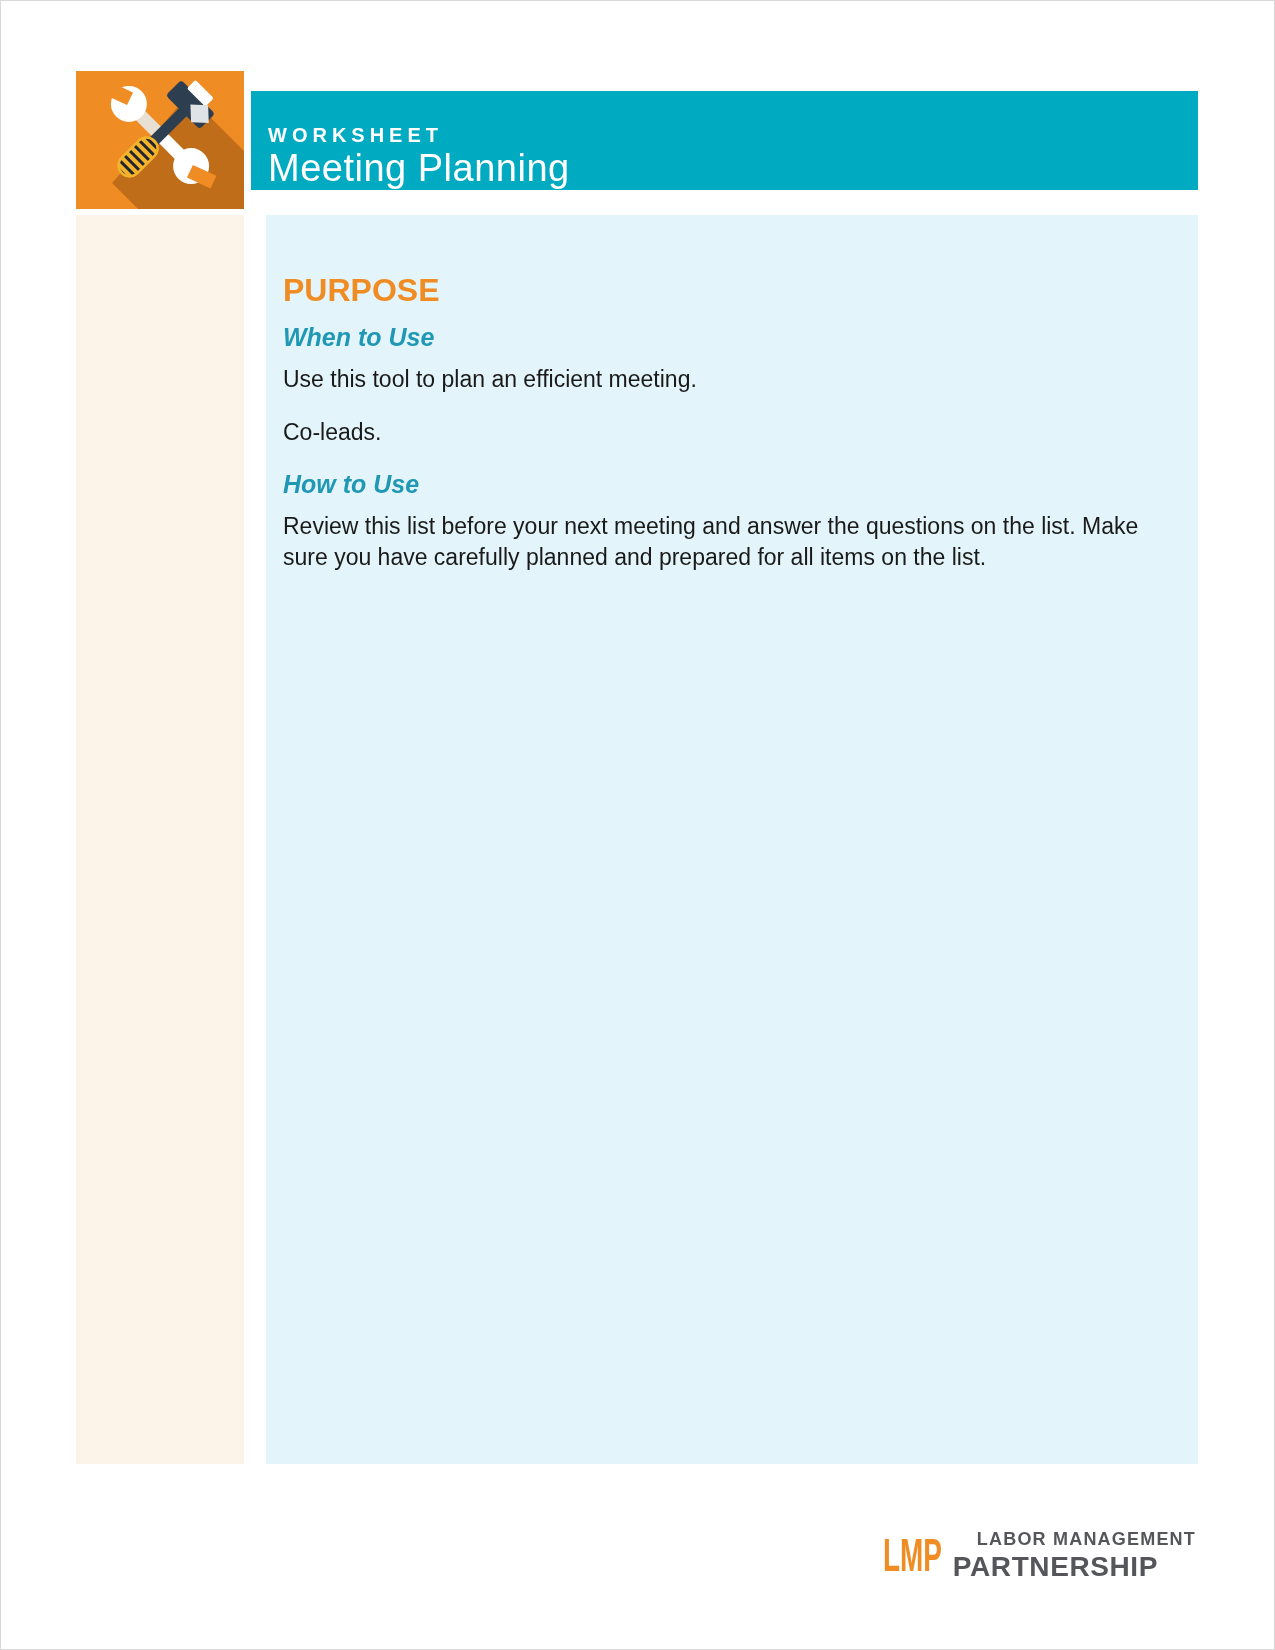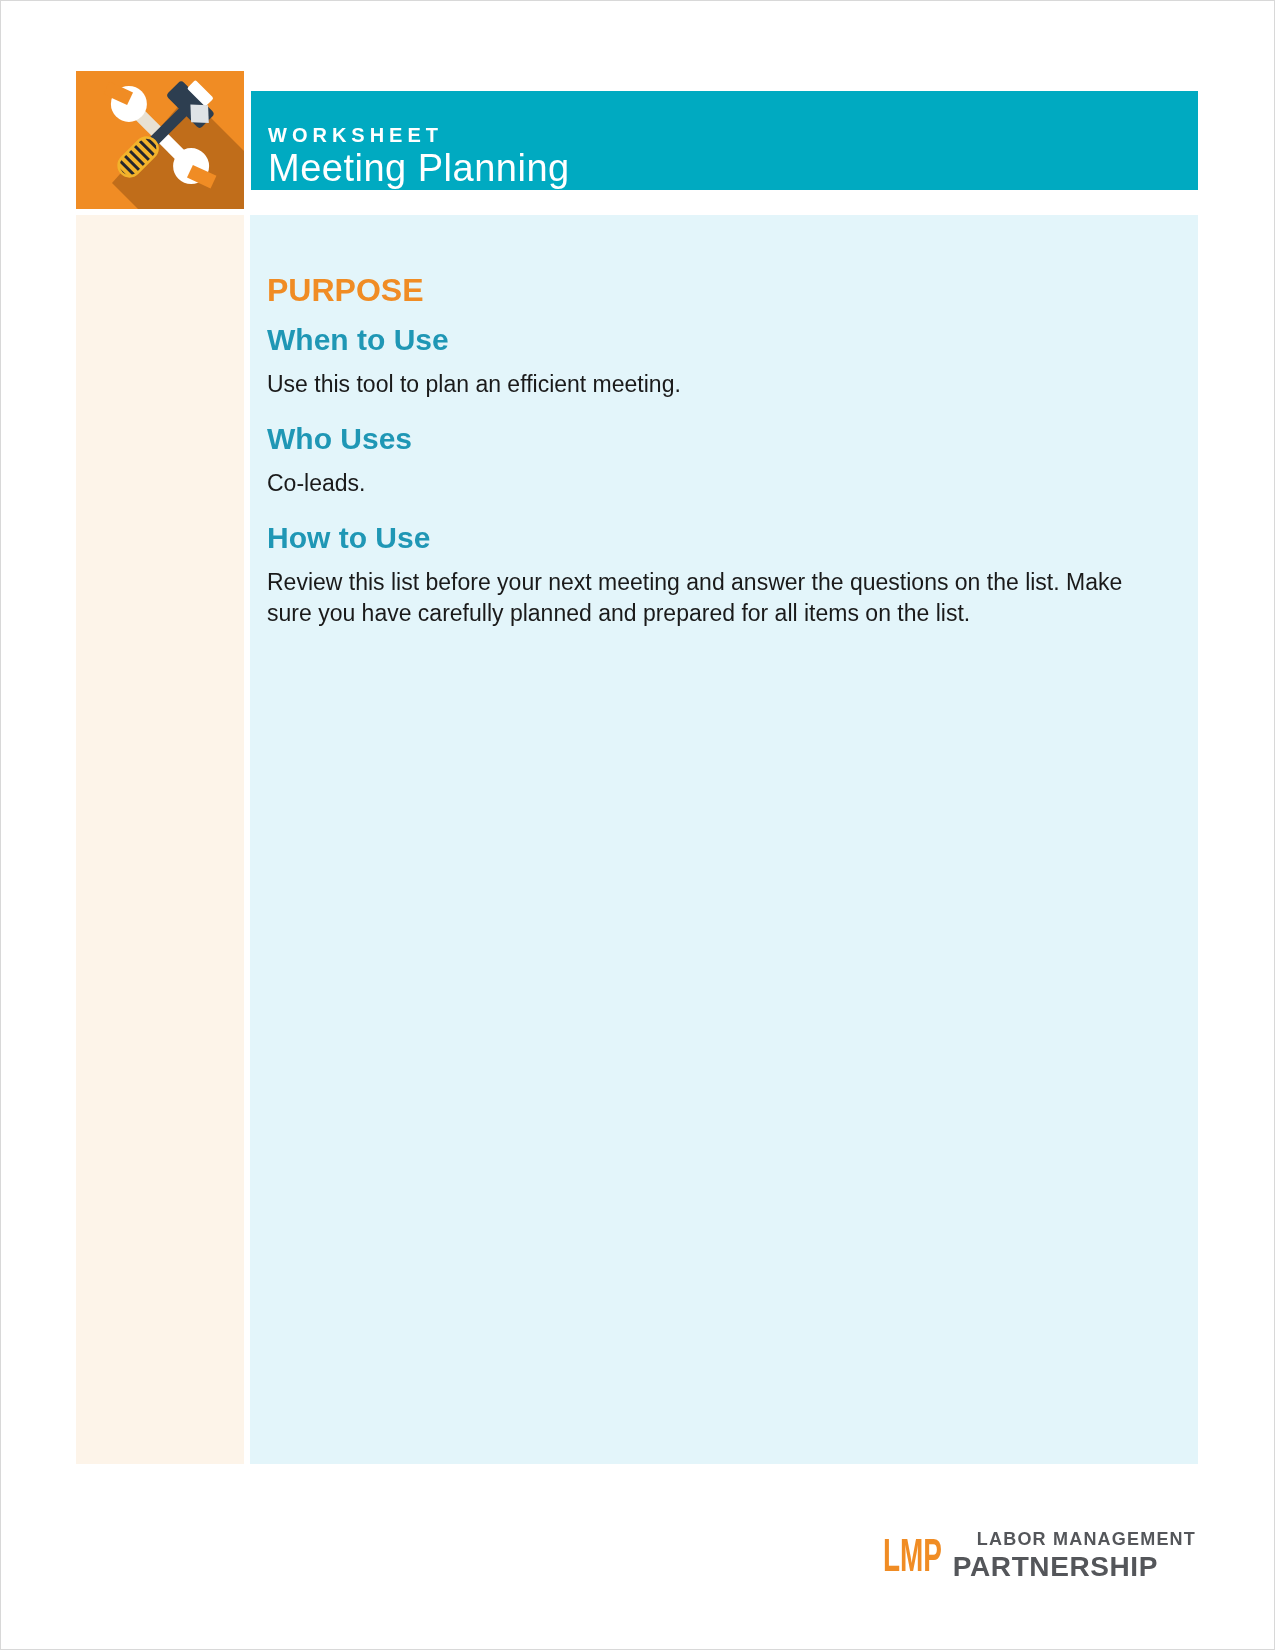"PURPOSE" .body-row { gap: 6px -> 22px }
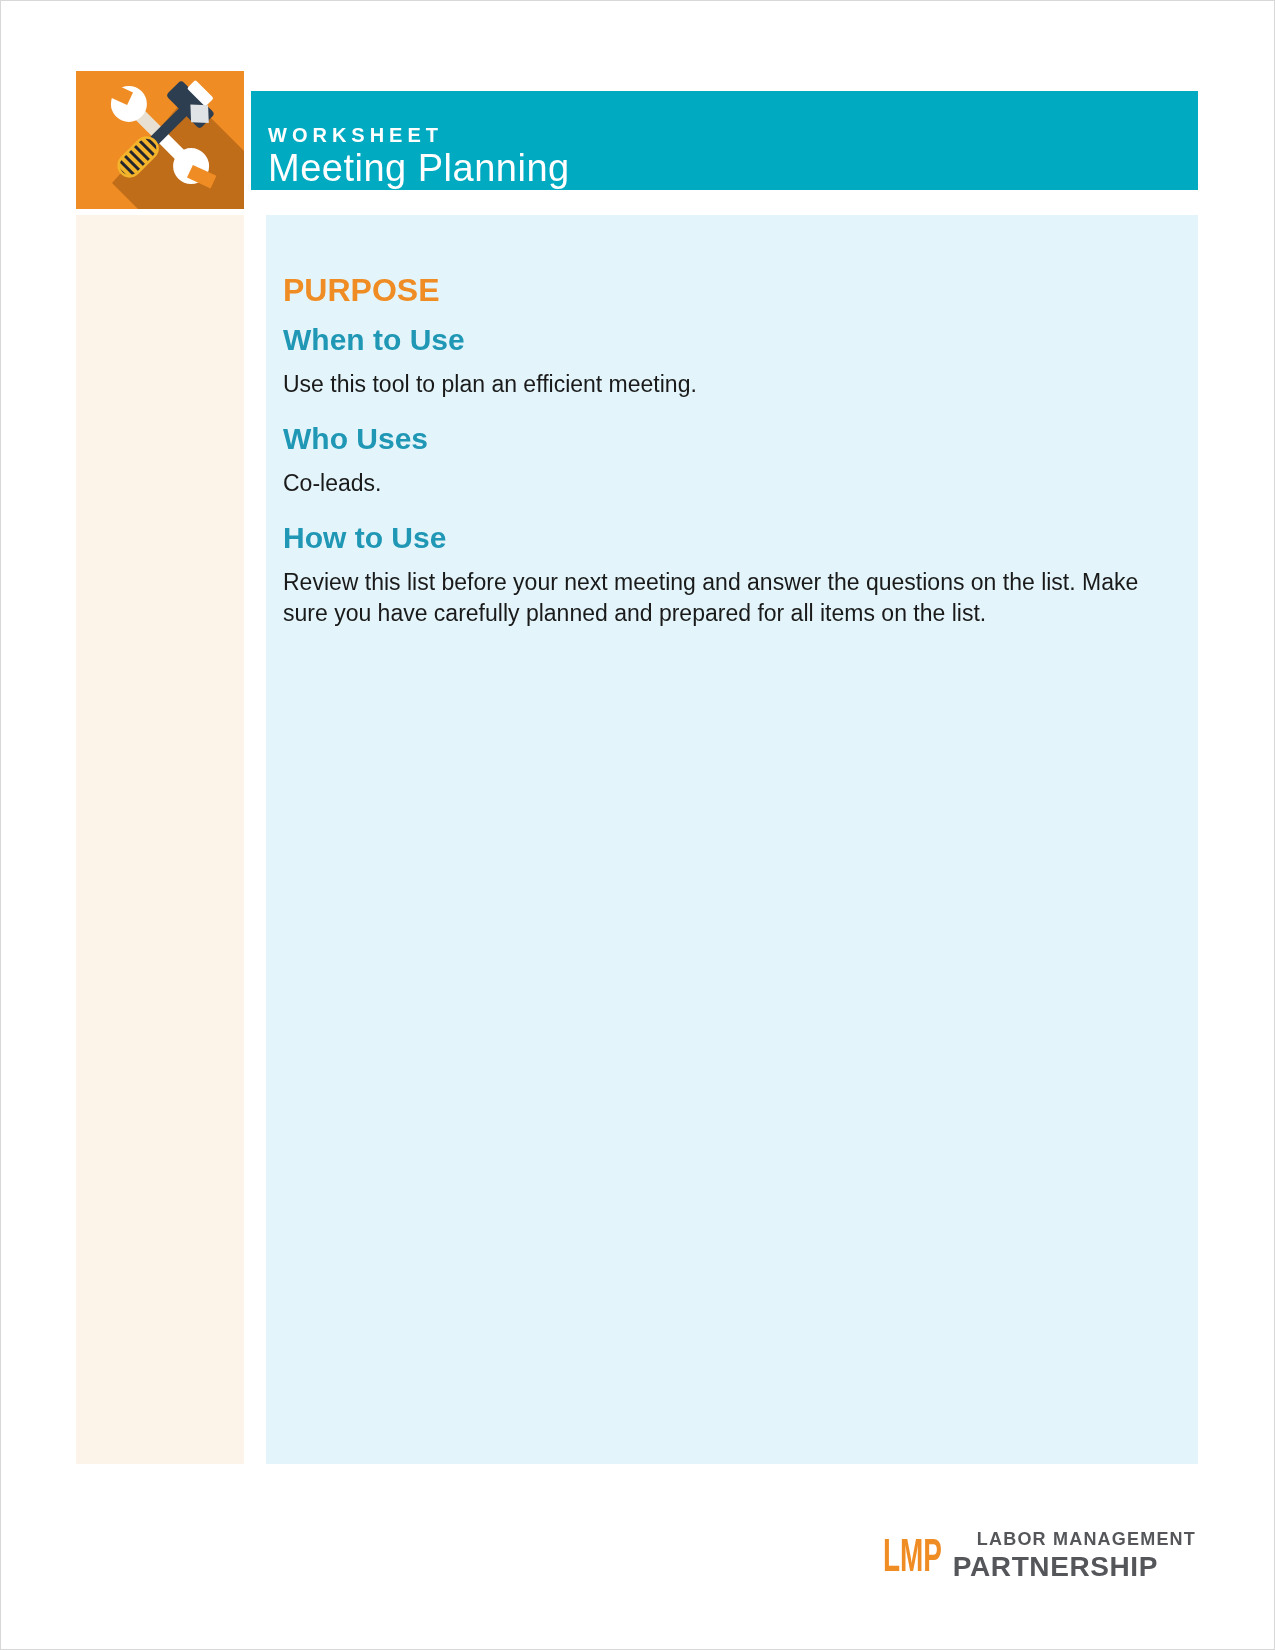"When to Use" .content h3 { font-size: 30px -> 25px; font-style: none -> italic }
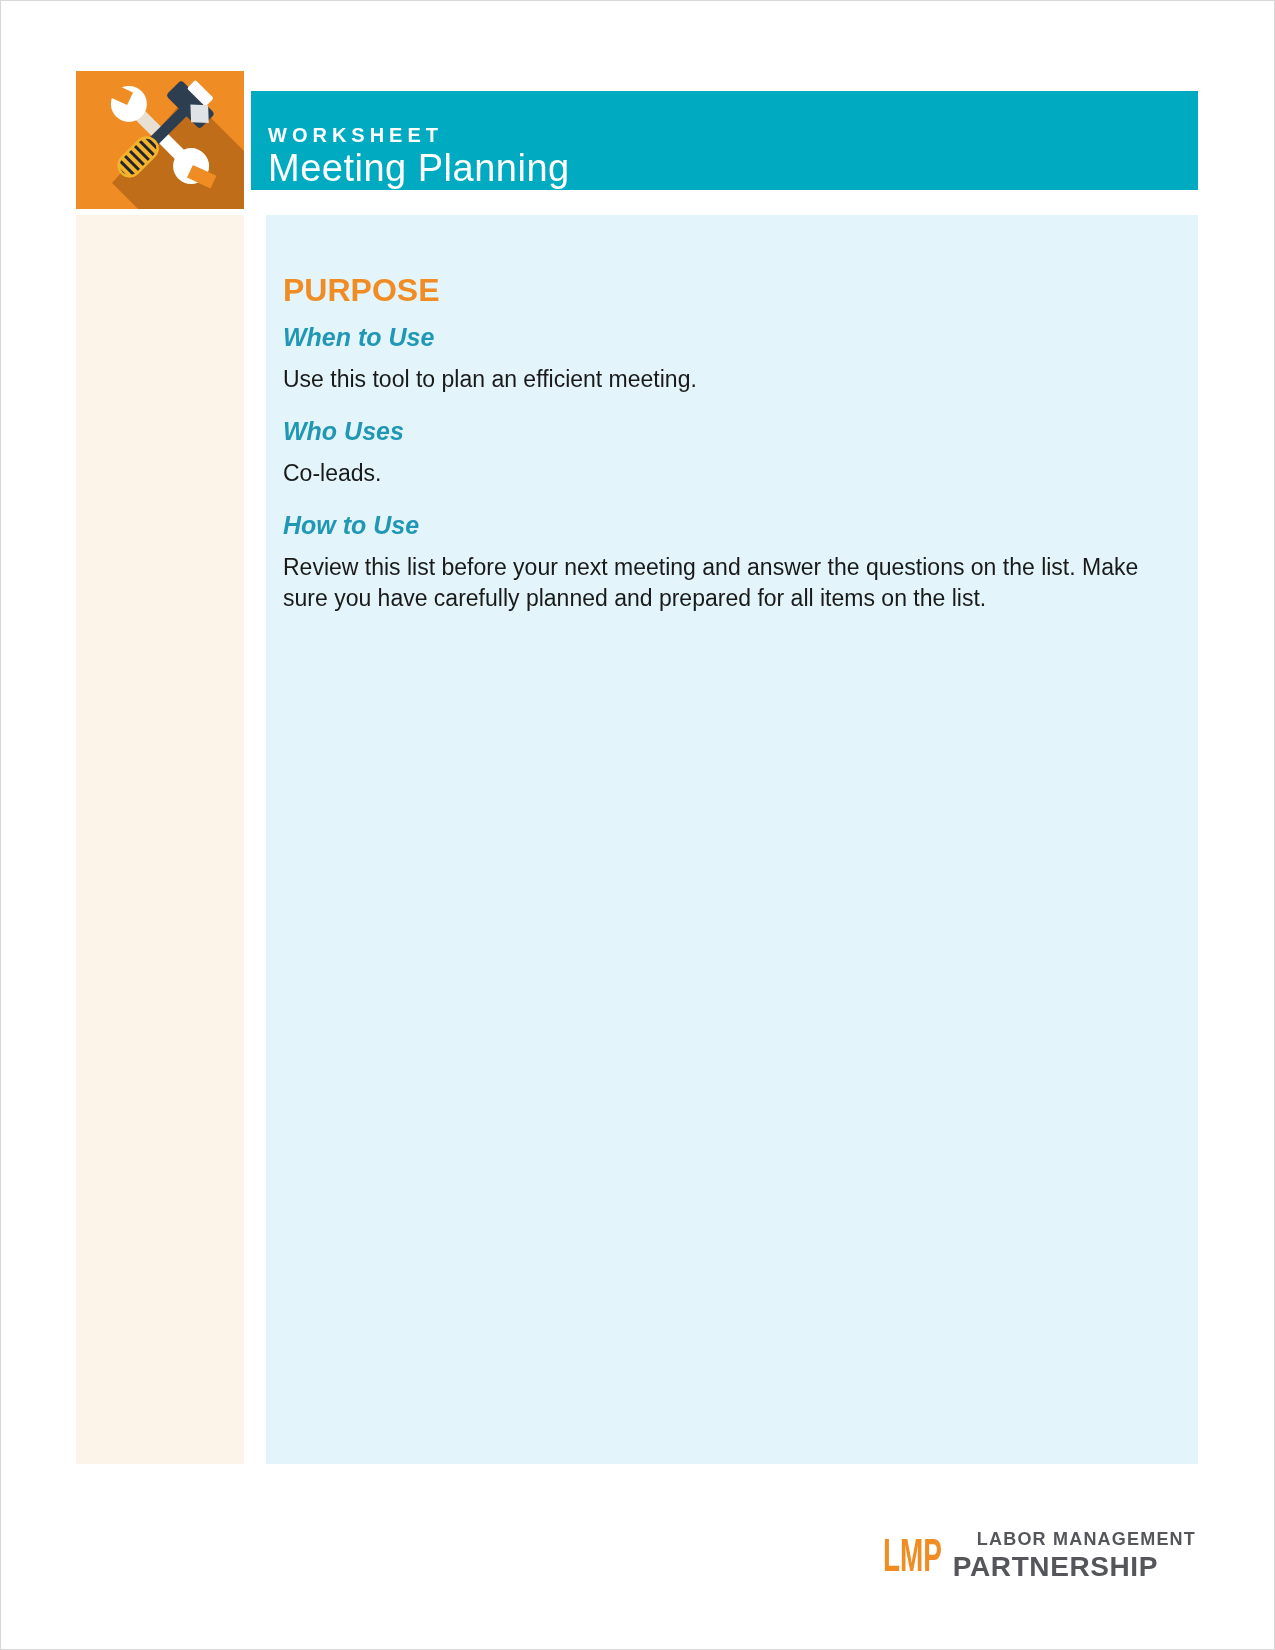"Who Uses" h3 { html: <h3>Who Uses</h3> -> none }
